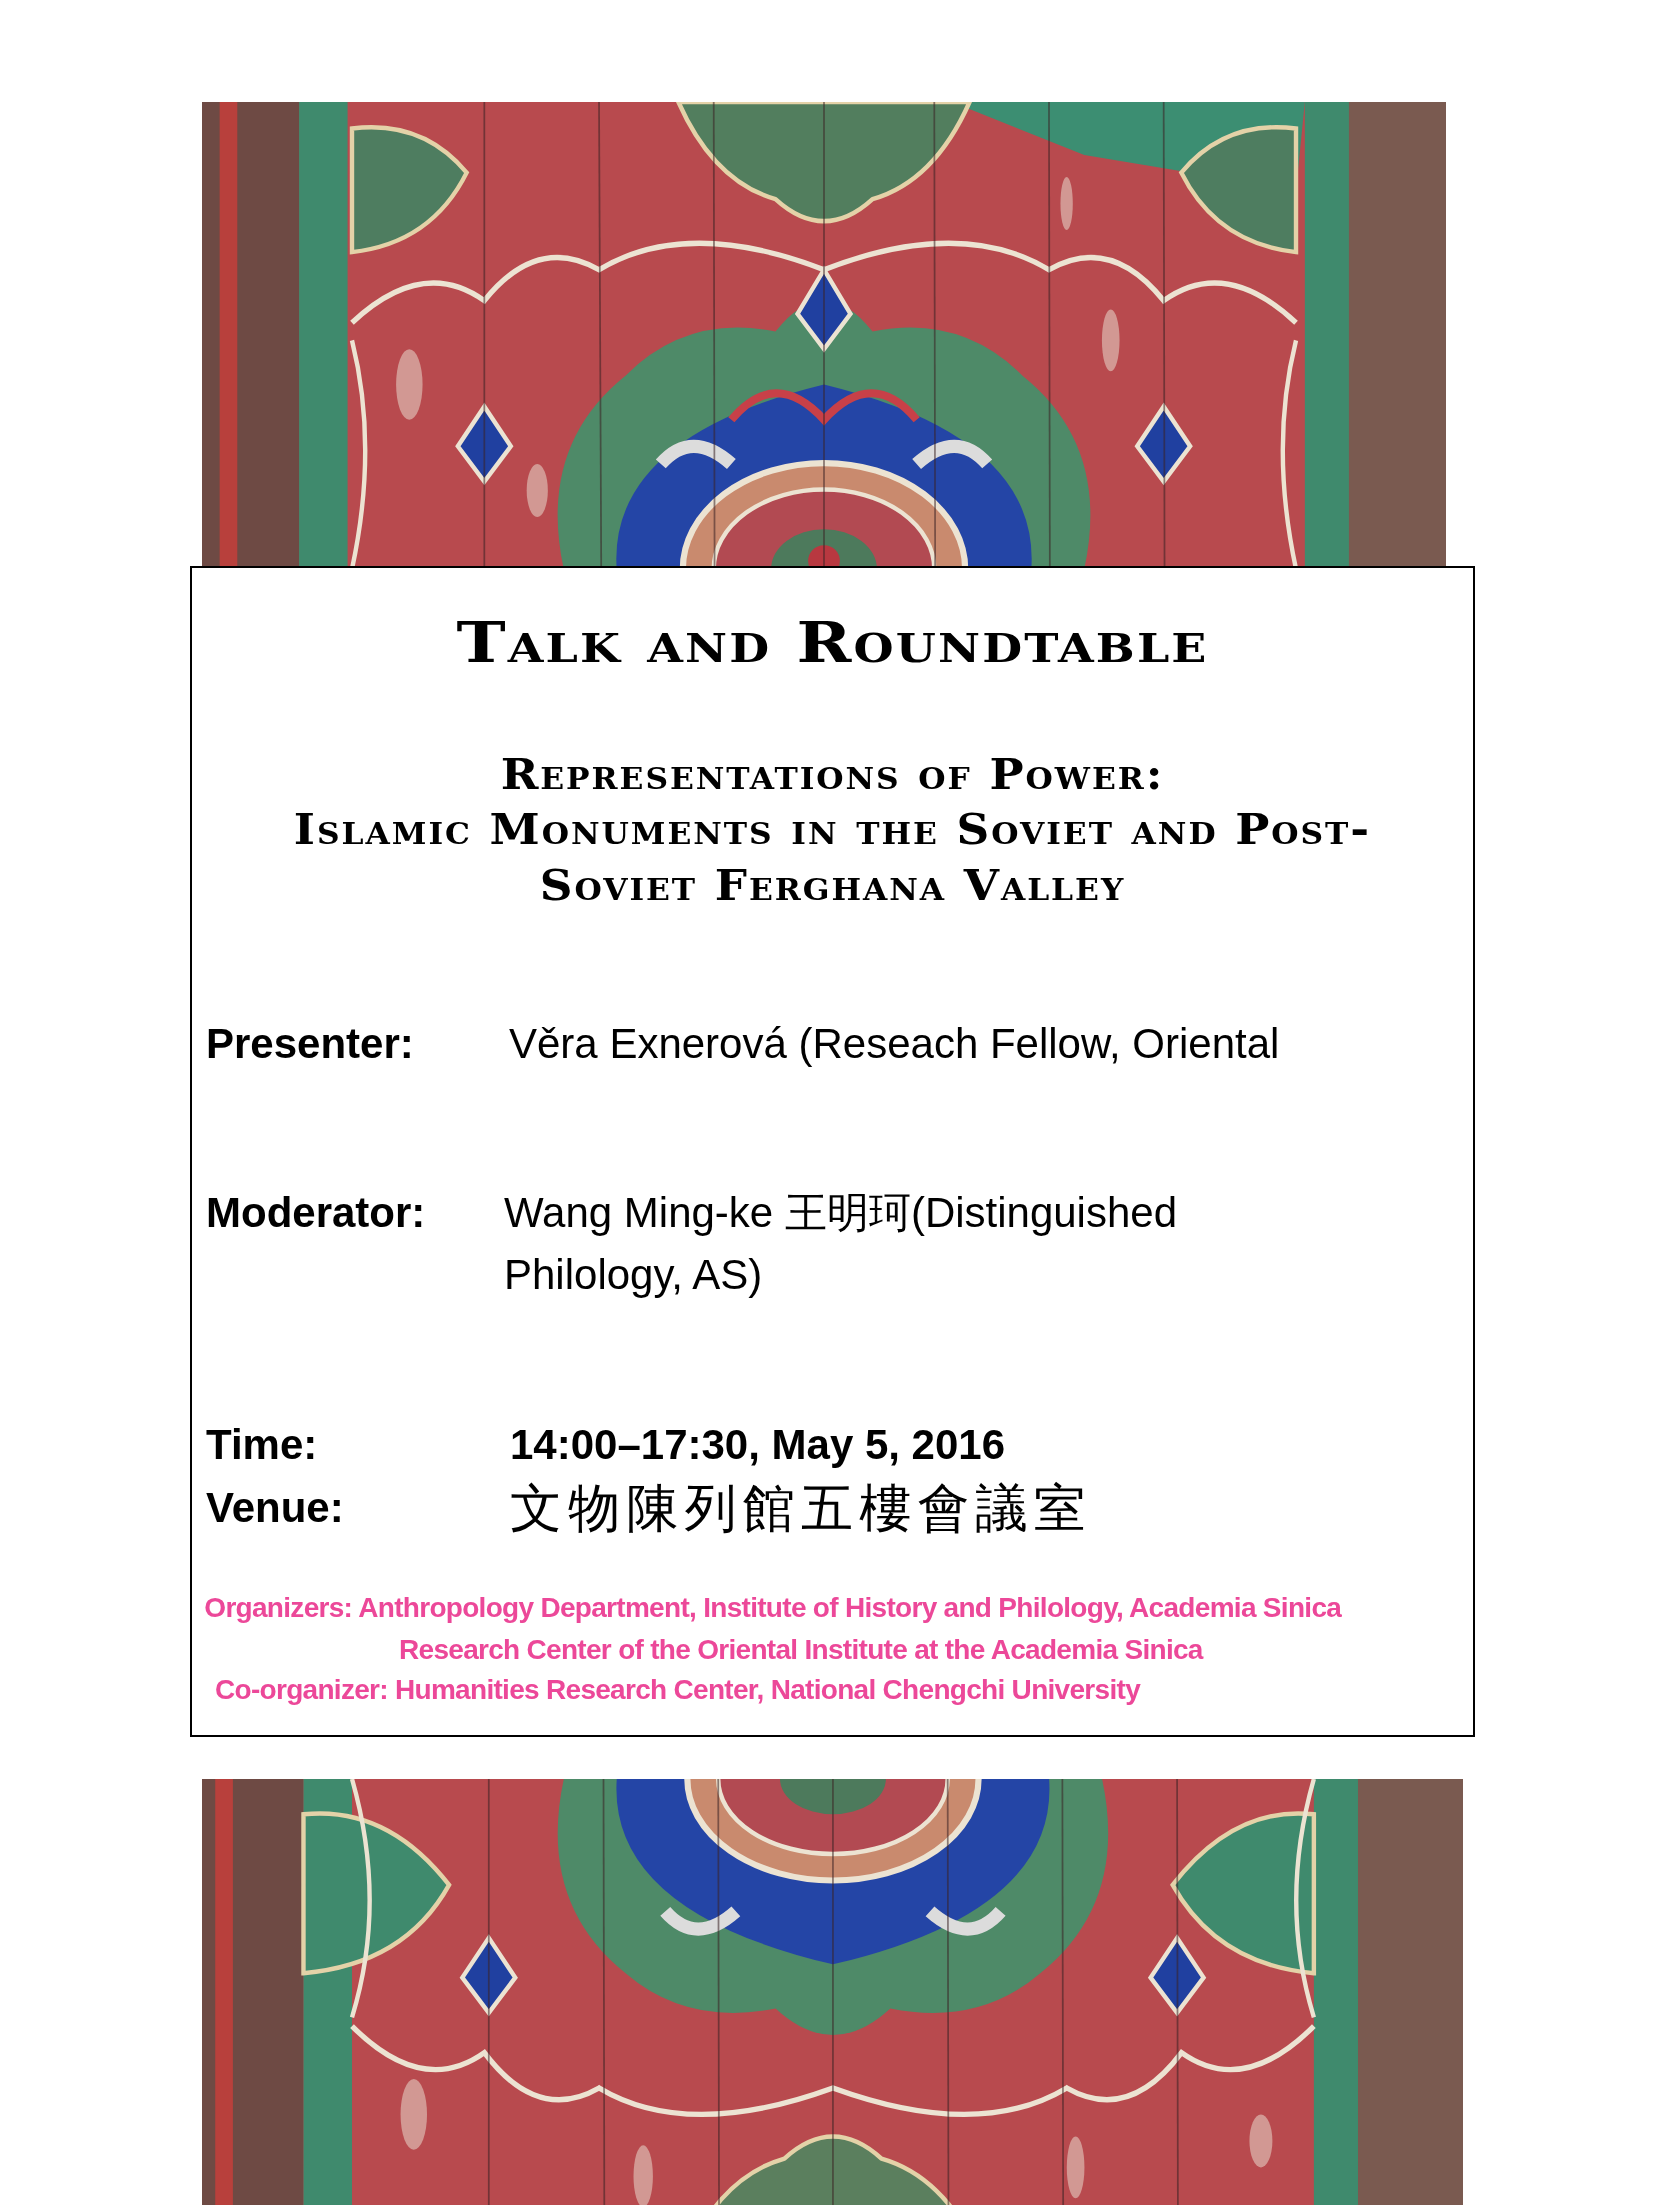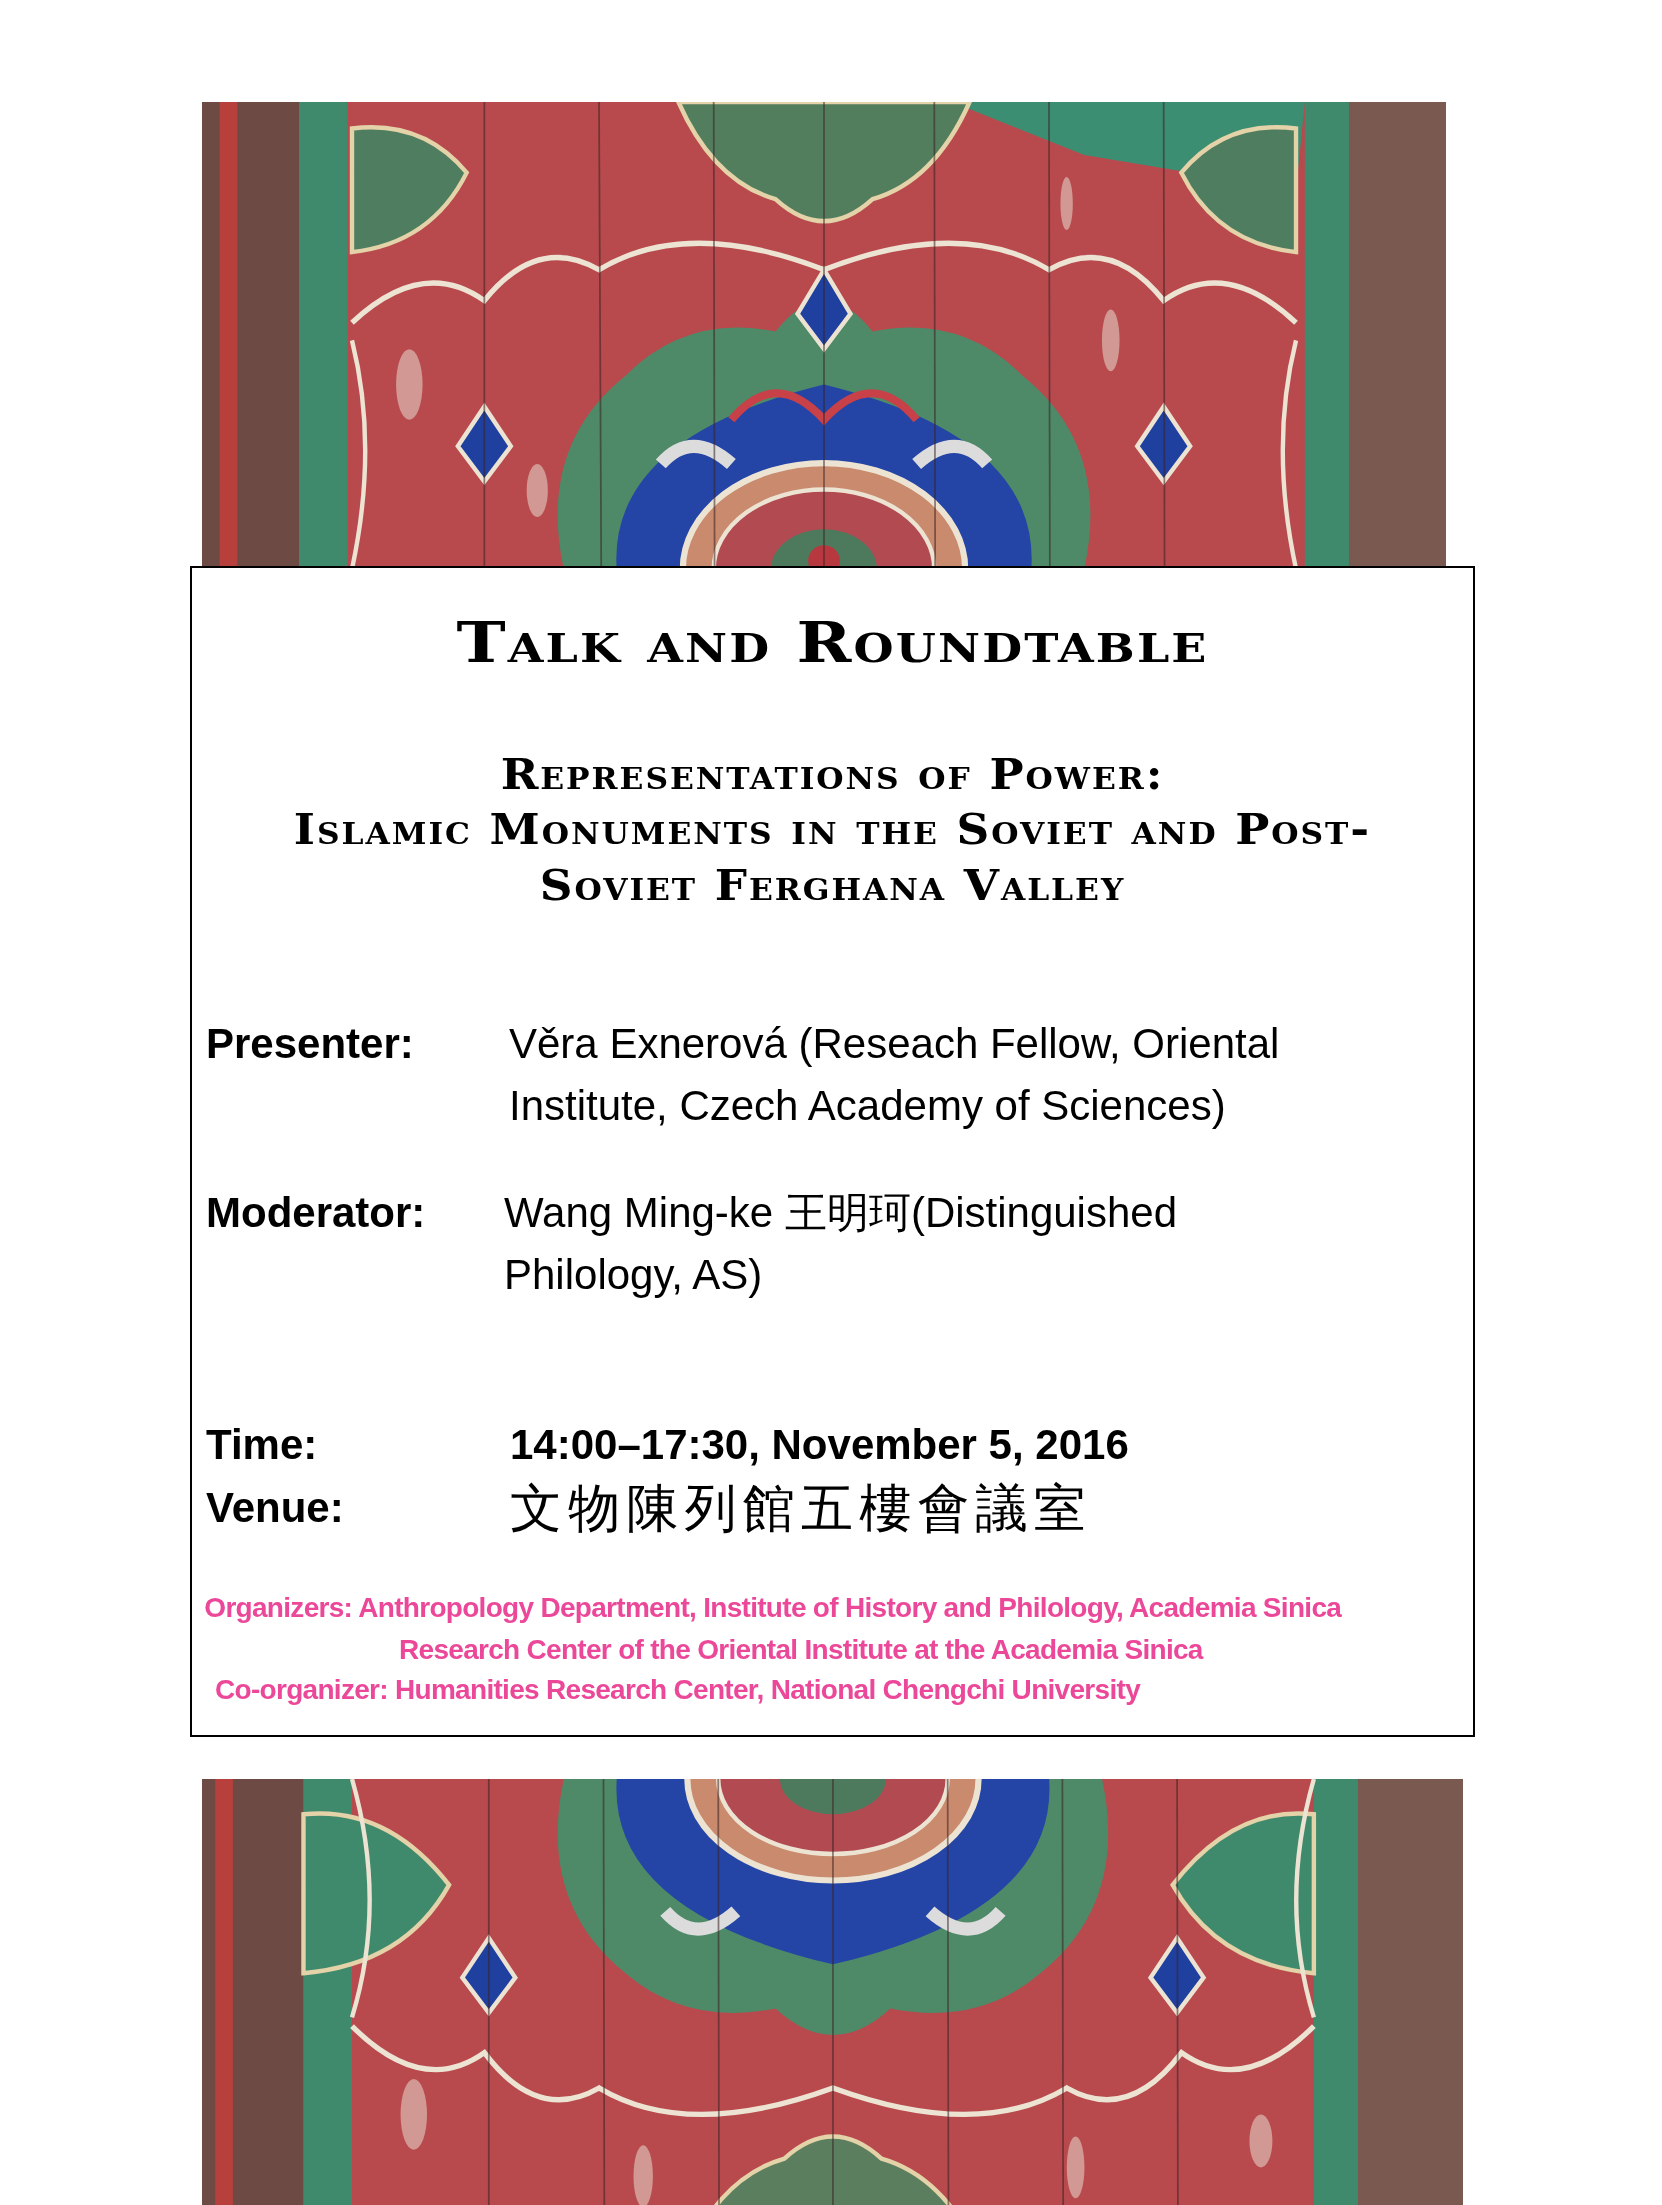"Institute, Czech Academy of Sciences)" span.line { html: <span>Institute, Czech Academy of Sciences)</span> -> none }
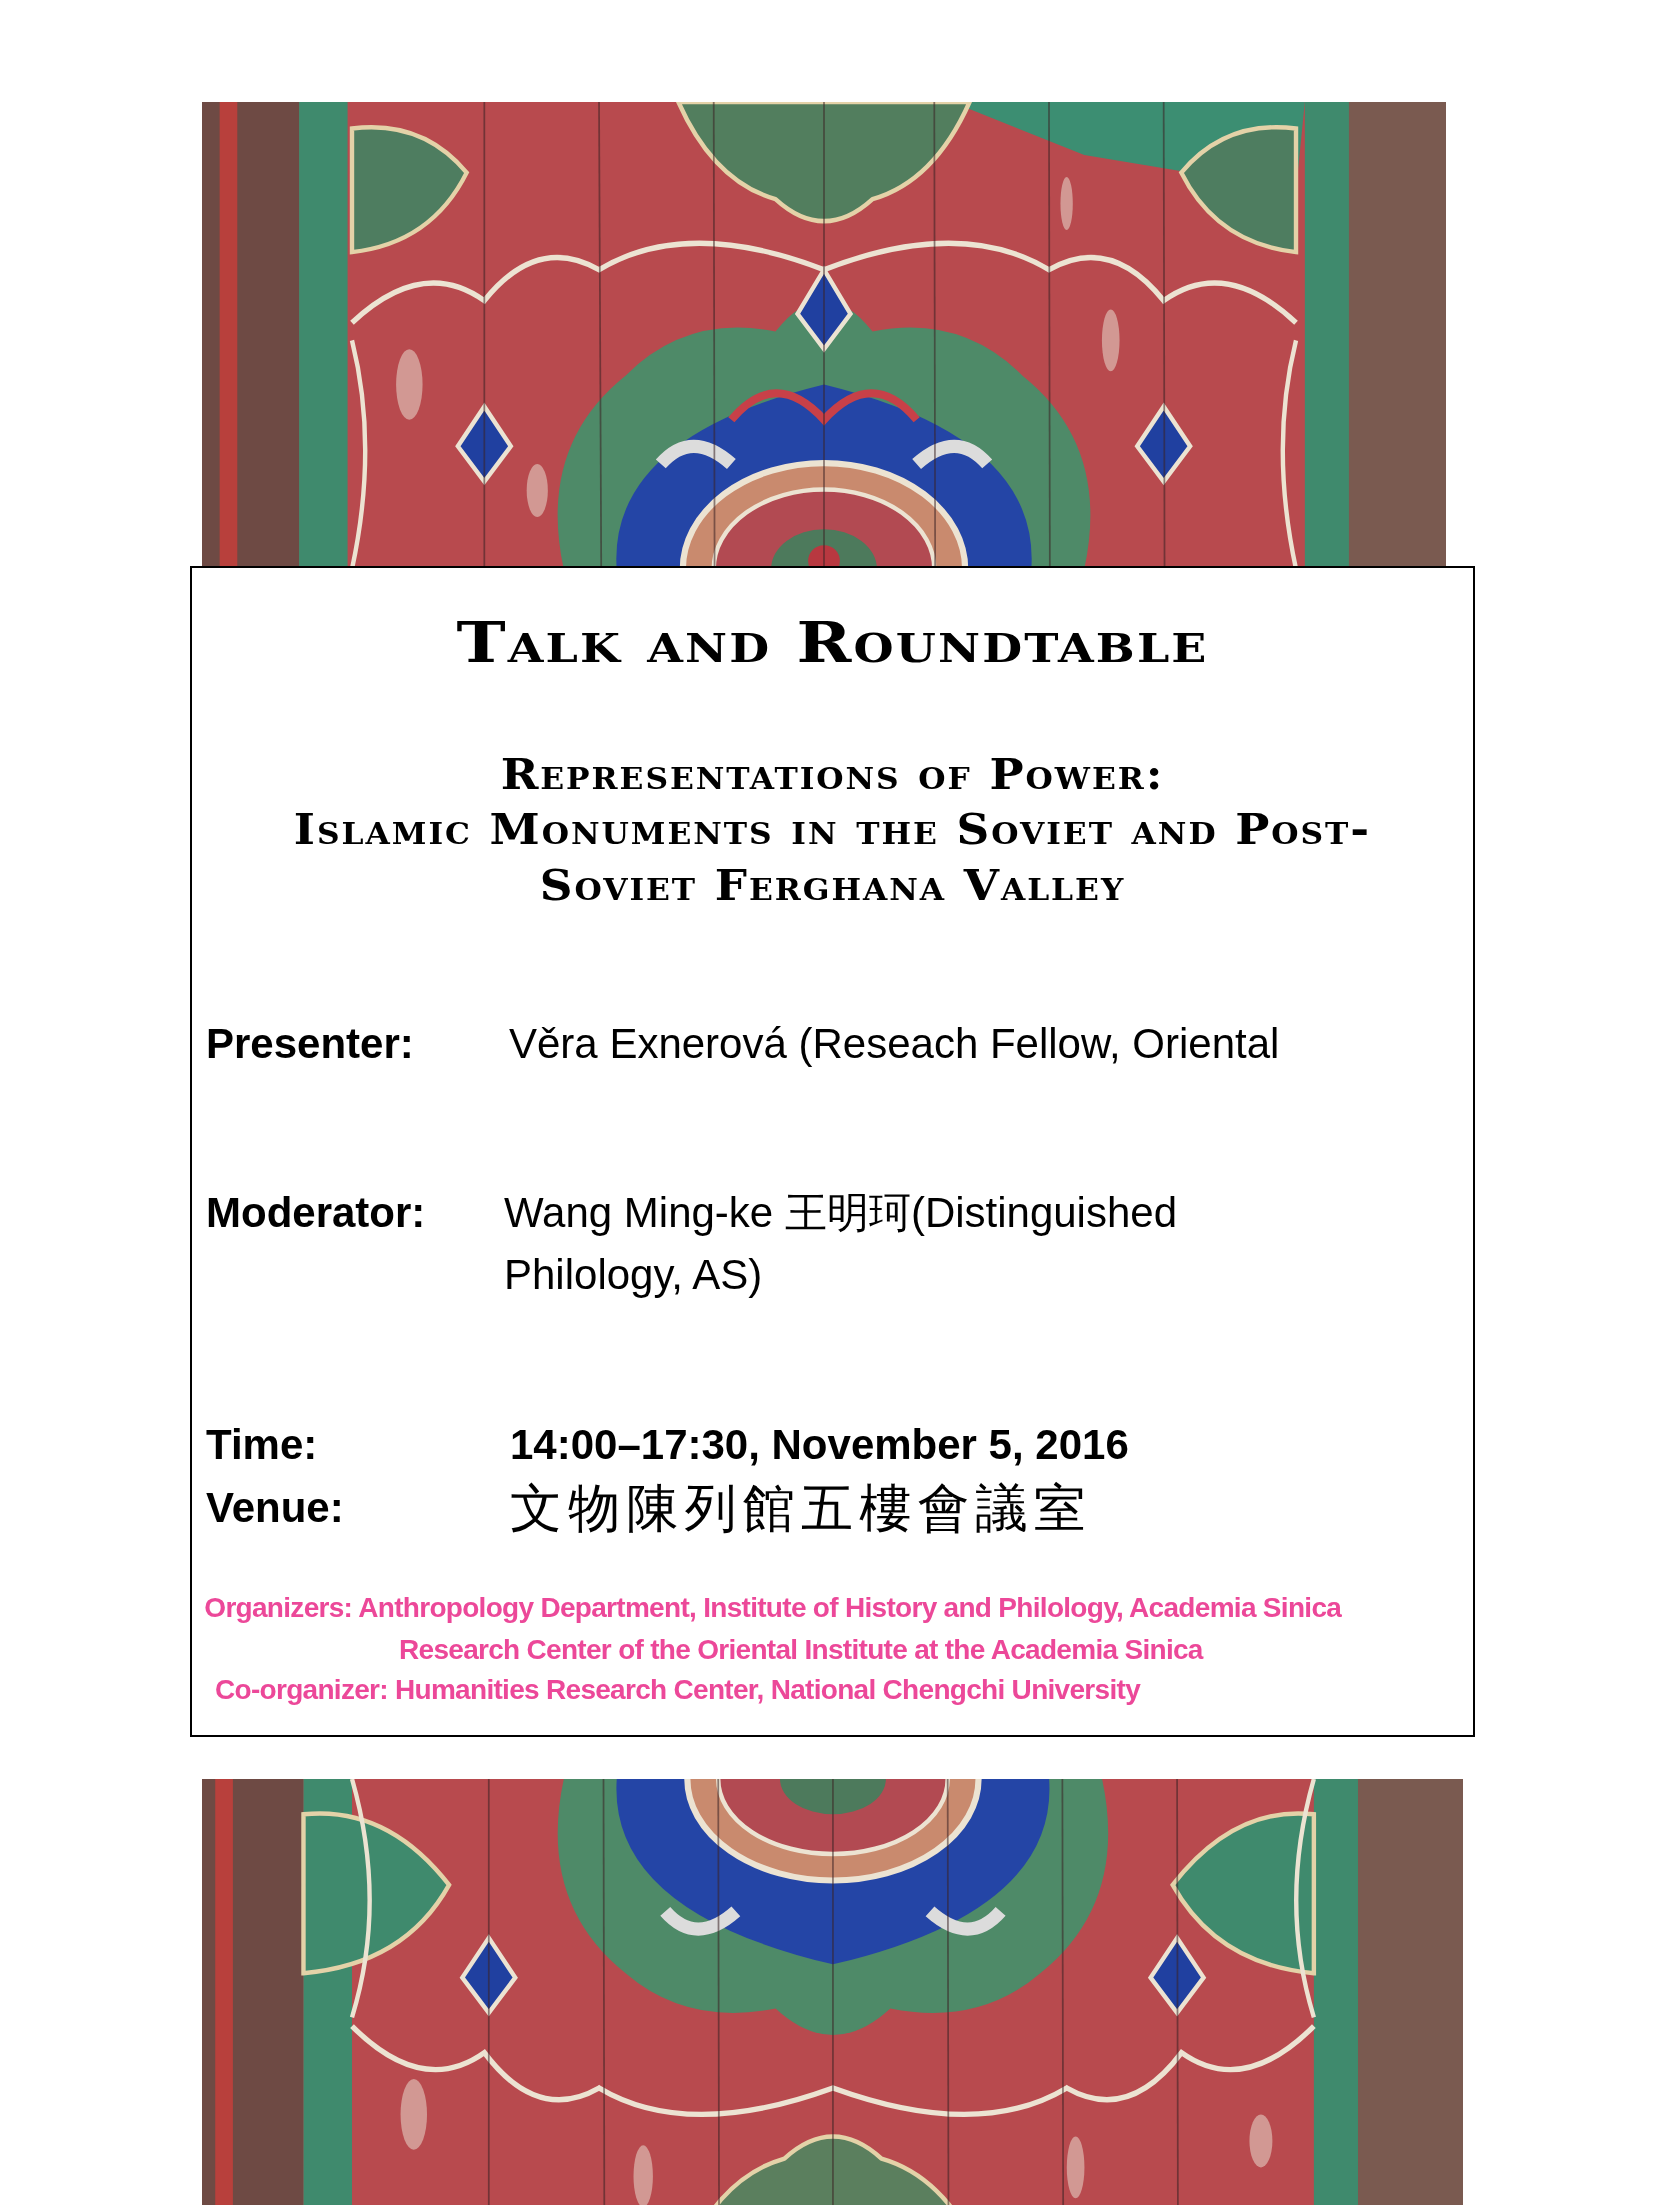"14:00–17:30, November 5, 2016" span.value { text: November -> May }
